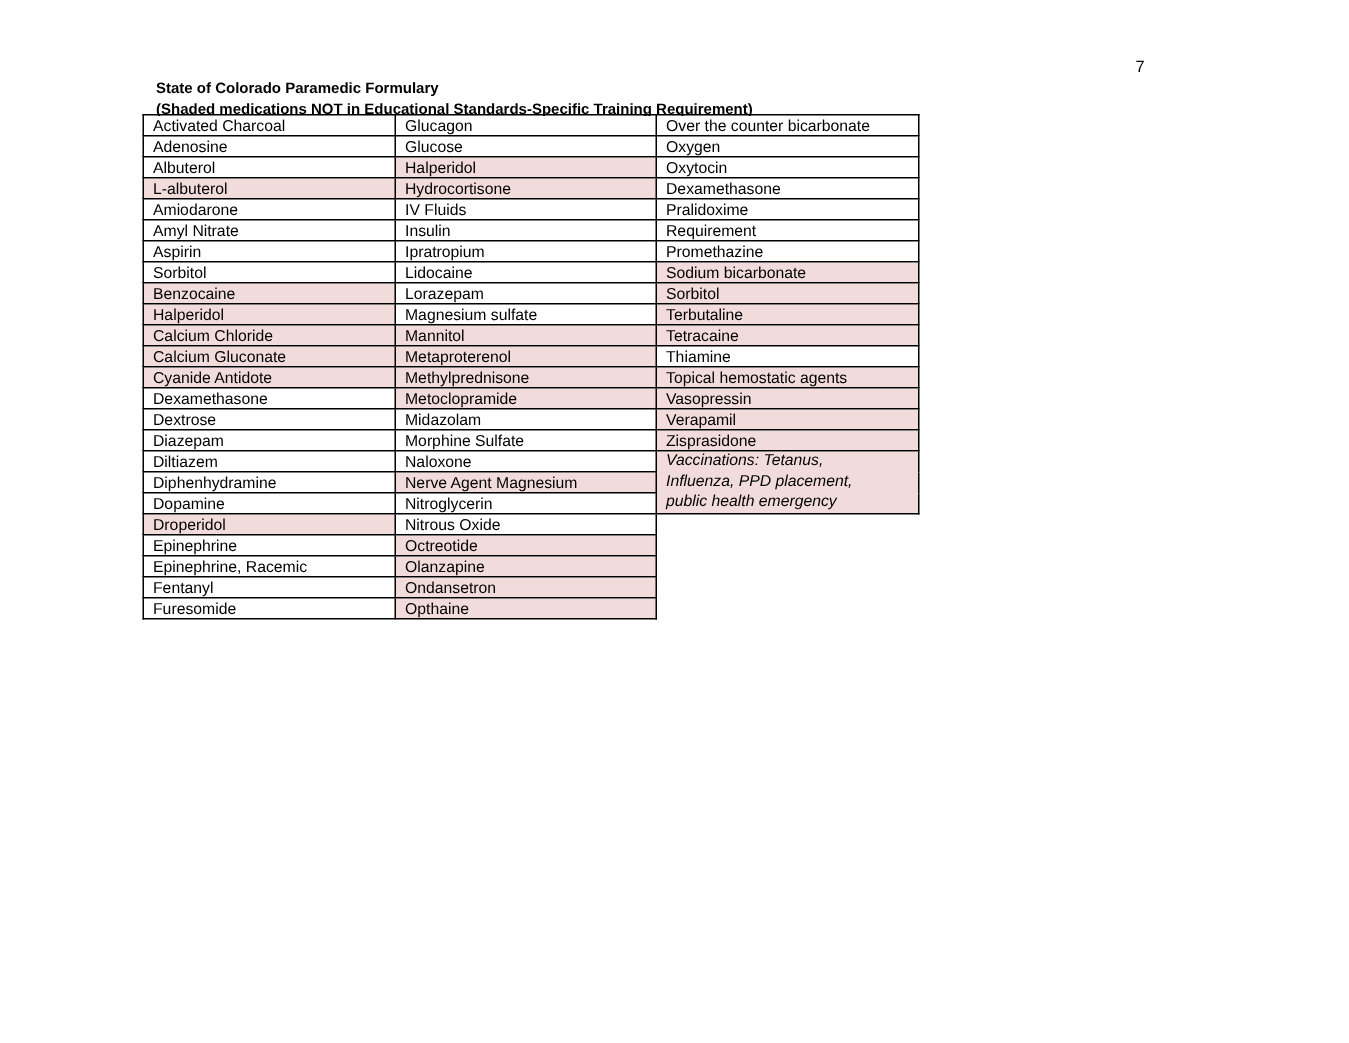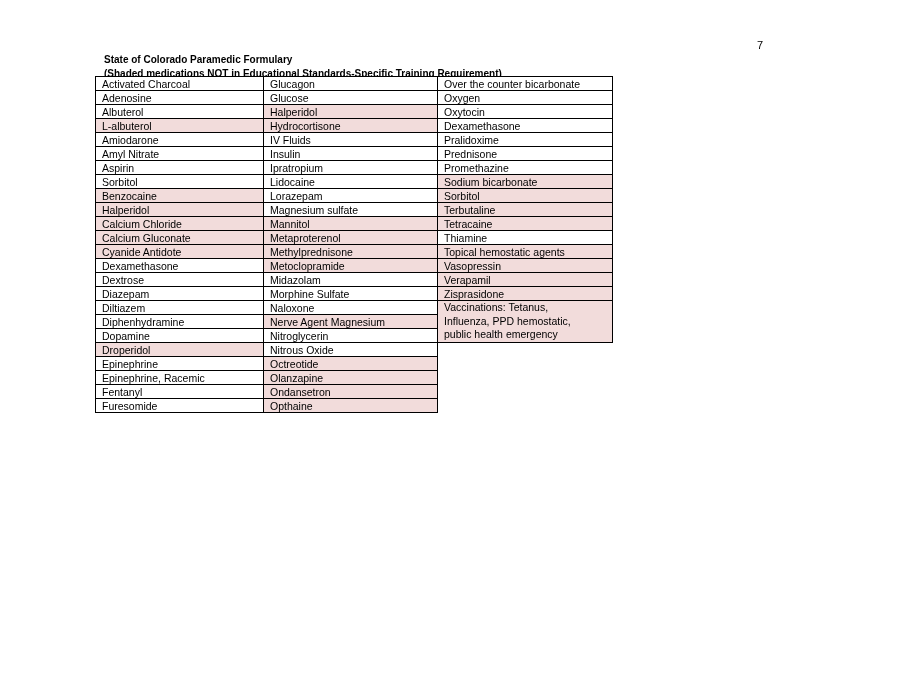"Prednisone" td { text: Prednisone -> Requirement }
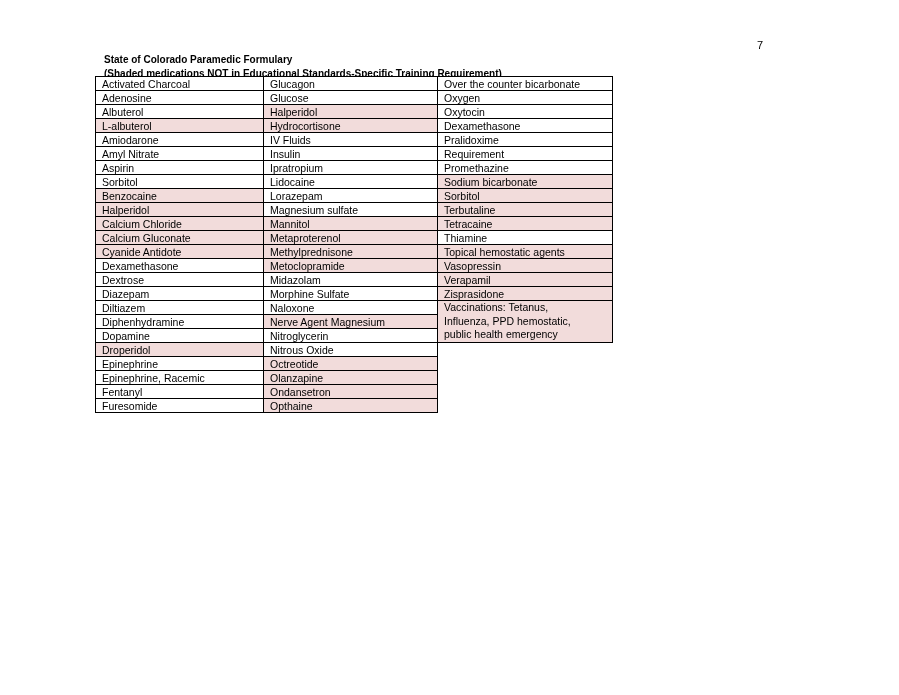"Vaccinations: Tetanus," table.formulary td.multiline .cell-line { font-style: none -> italic }
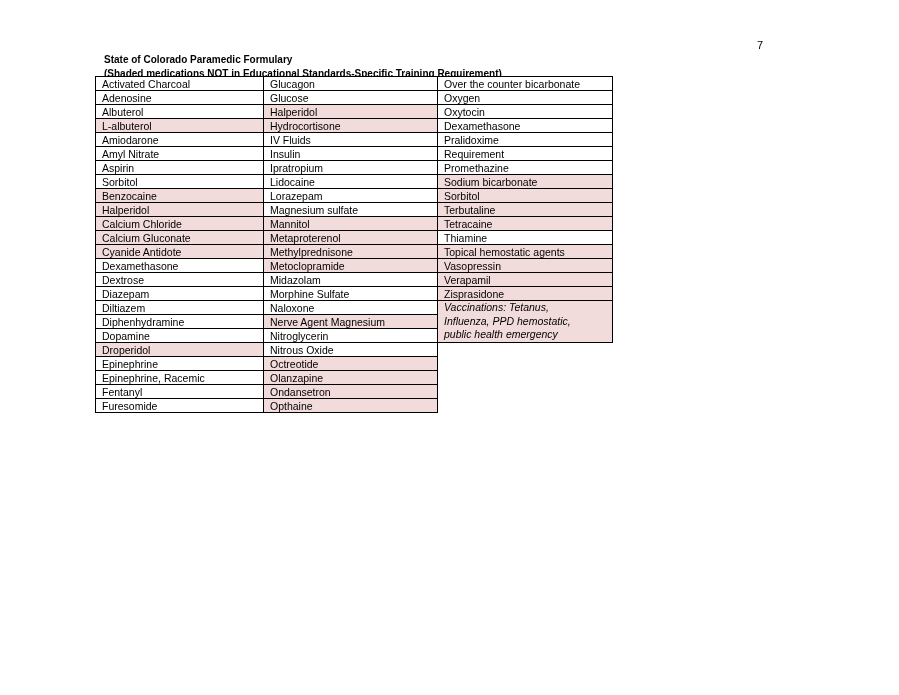"Influenza, PPD hemostatic," div.cell-line { text: hemostatic -> placement }
